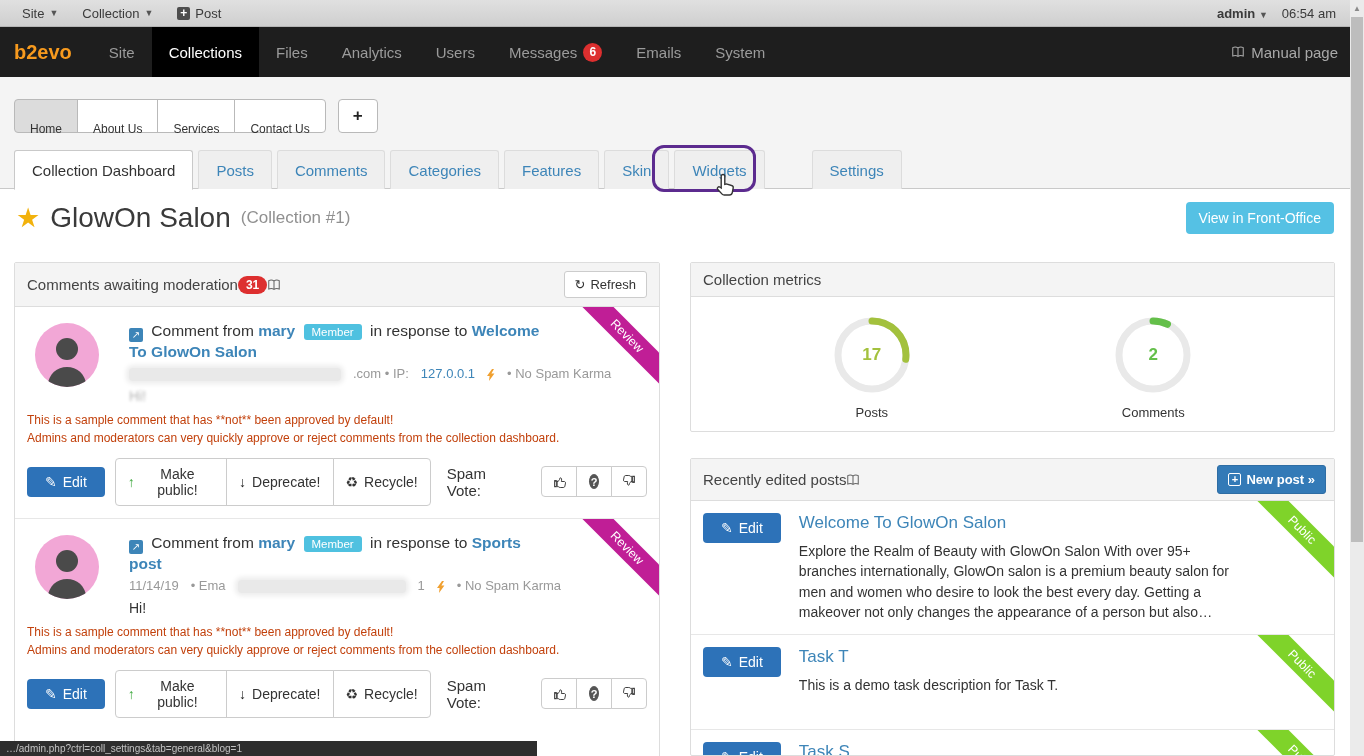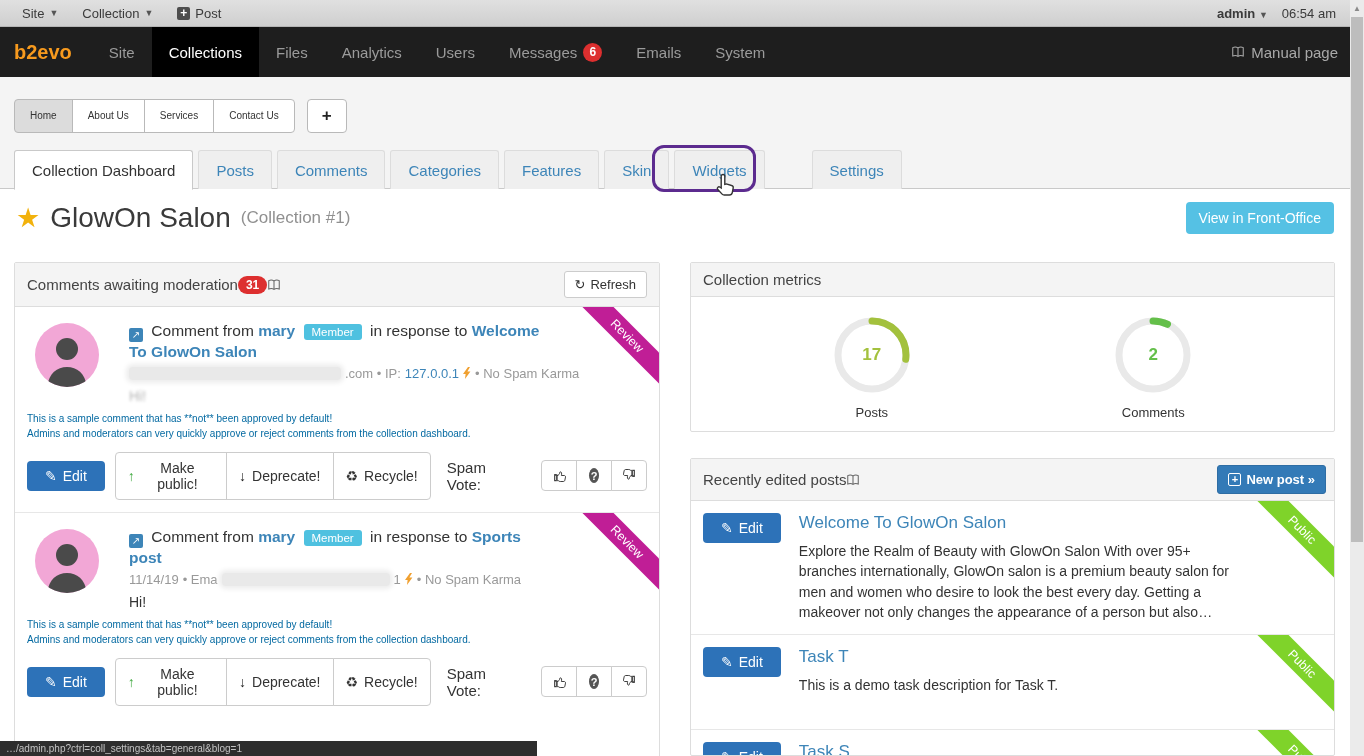"Home" .coll-tab { font-size: 10px -> 12px; padding: 0 15px -> 13px 15px }
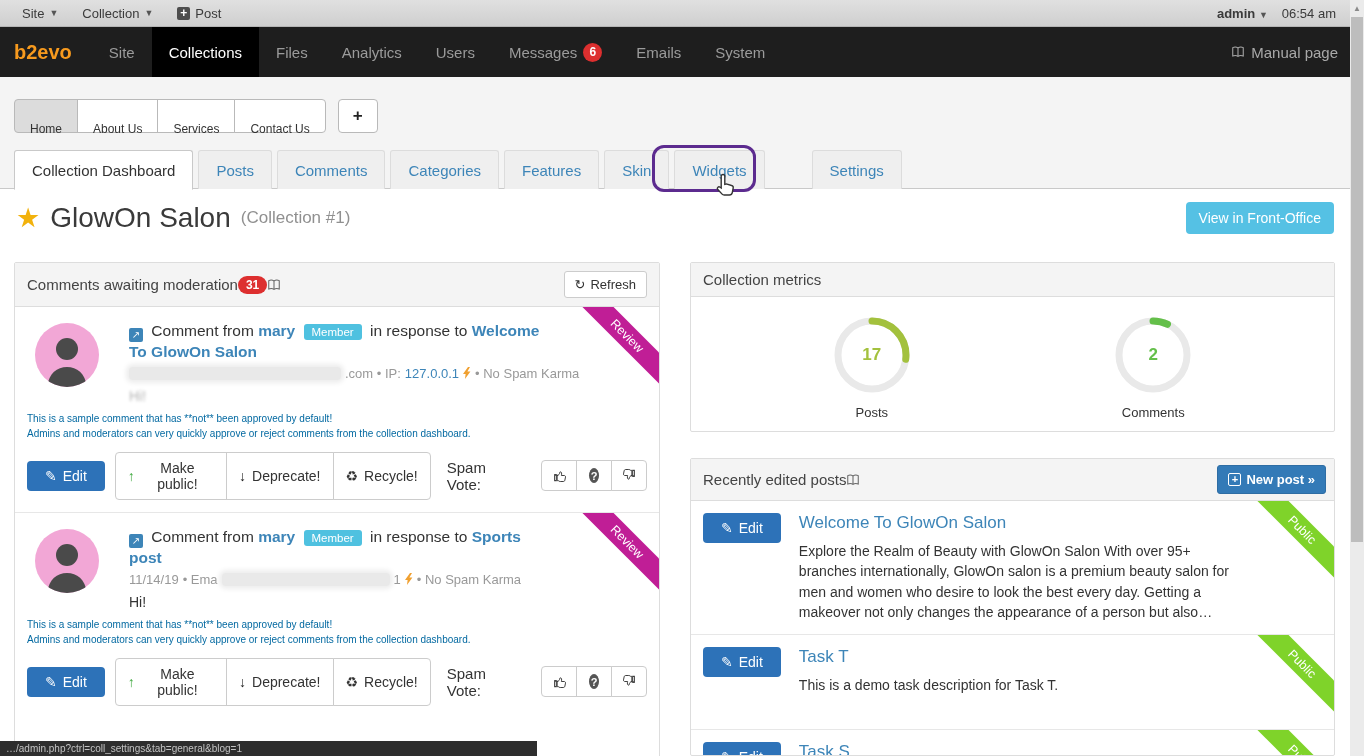".com • IP:" .cmeta { align-items: center -> flex-end; gap: 4px -> 12px }
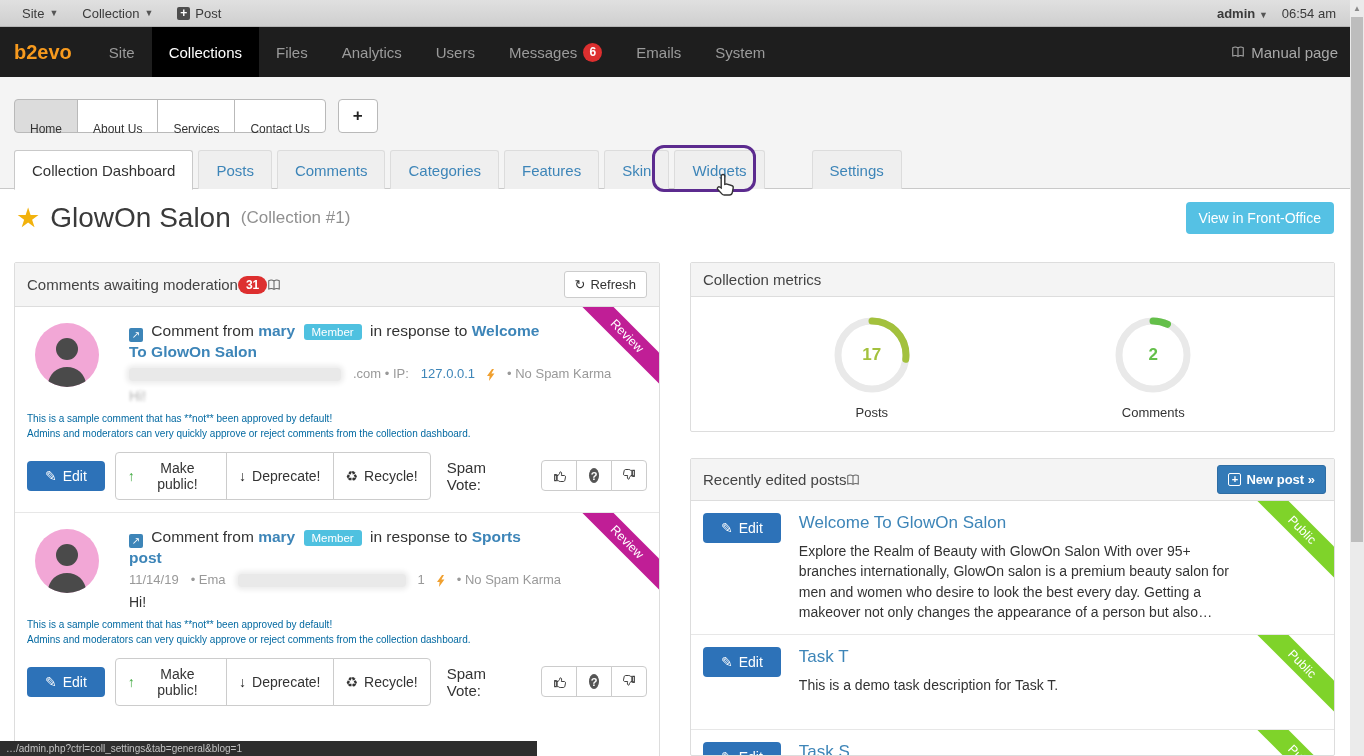"This is a sample comment" .cbody { color: #0369a1 -> #c2410c; font-size: 10px -> 12px }
